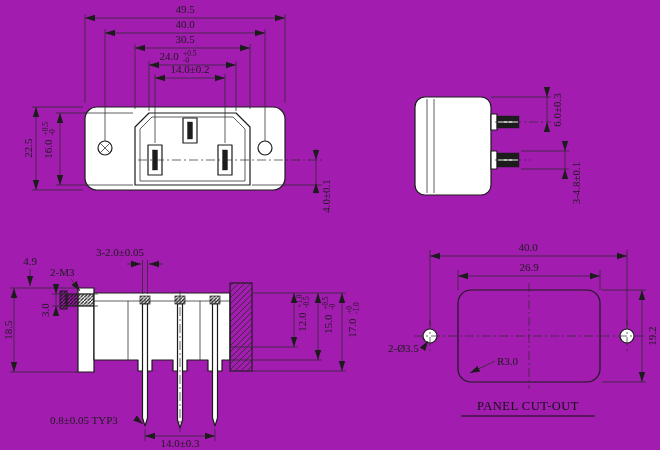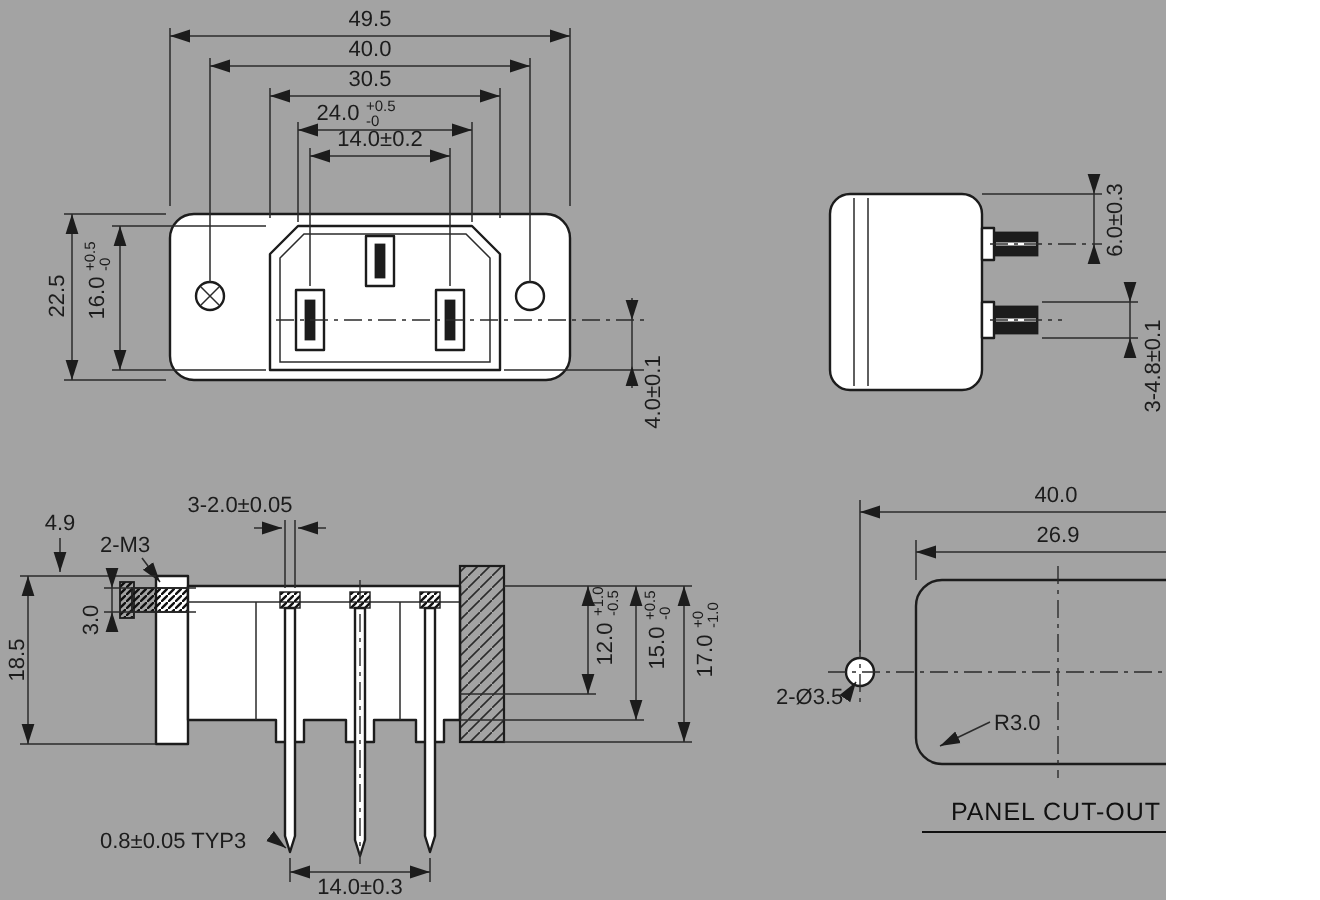"49.5" .stage { background: #a3a3a3 -> #a21caf; font-family: Liberation Sans, sans-serif -> Liberation Serif, serif; width: 583px -> 660px }
